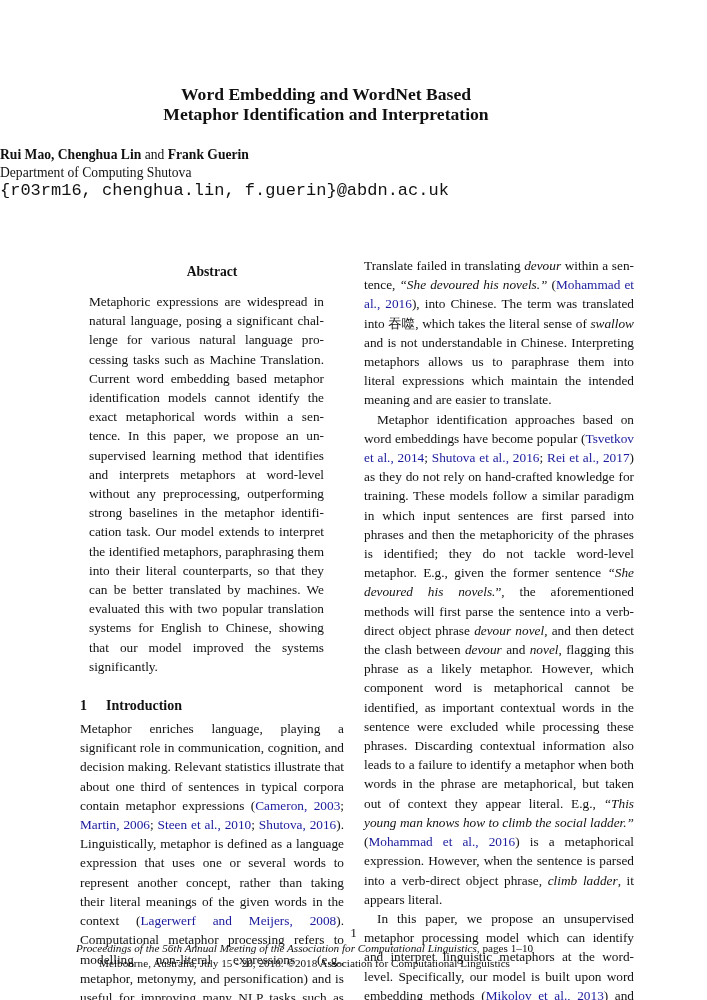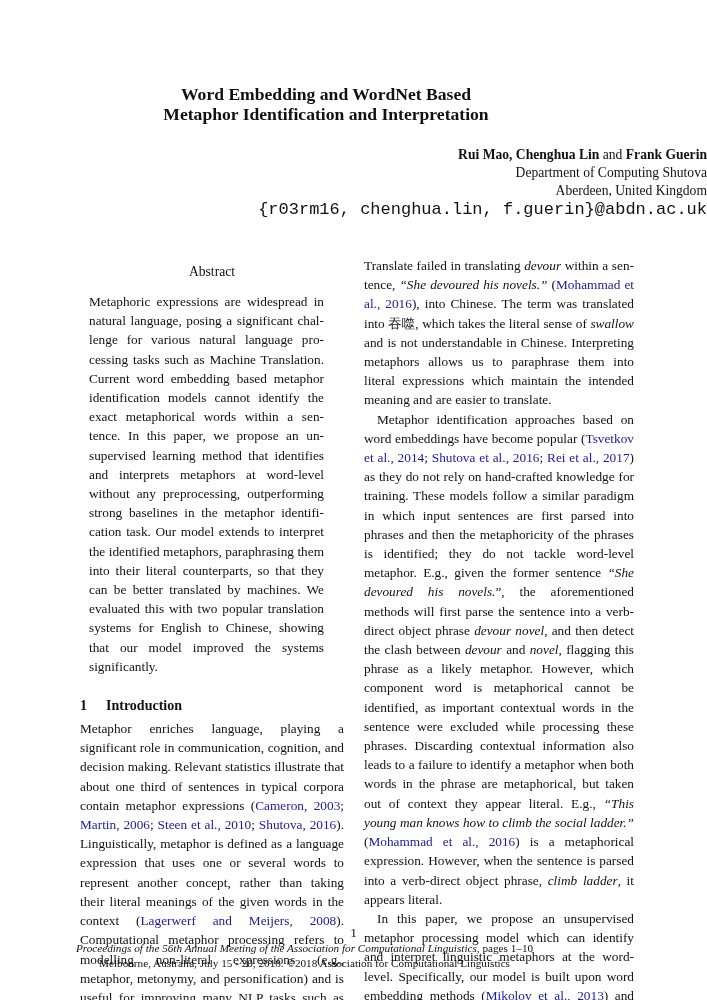"Rui Mao, Chenghua Lin and" .authors { text-align: right -> left }
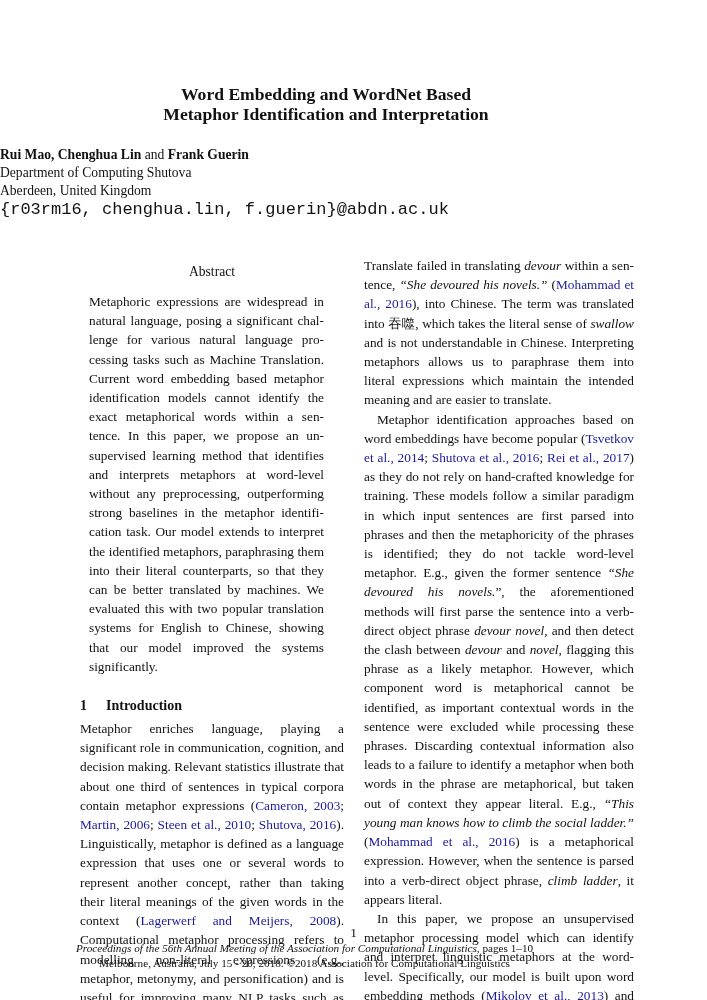"Aberdeen, United Kingdom" div { html: <div>Aberdeen, United Kingdom</div> -> none }
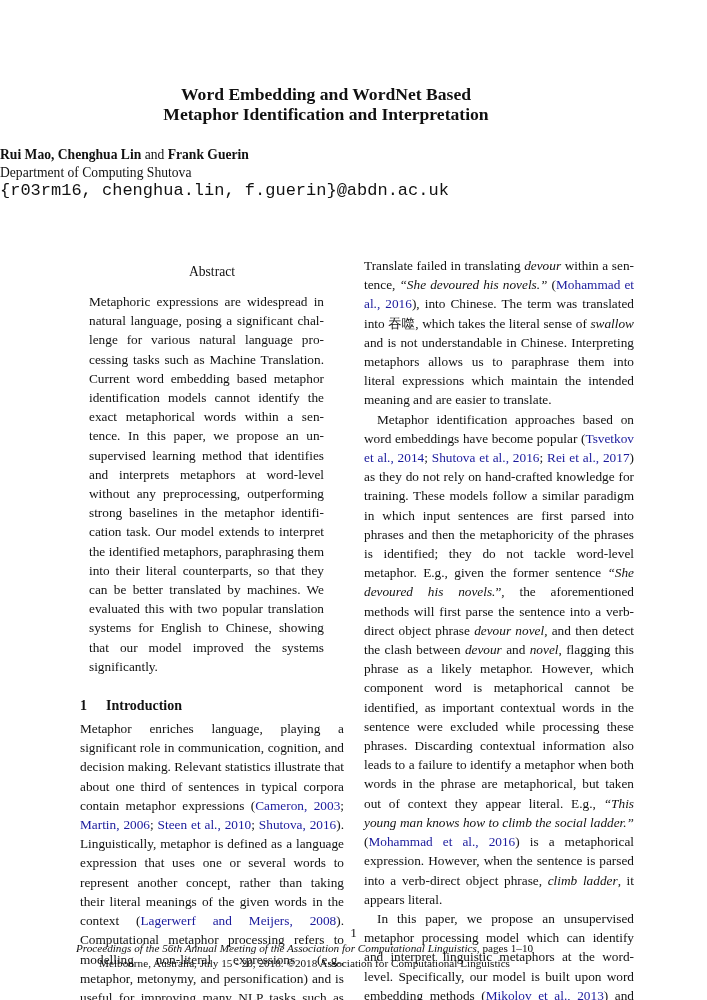"Abstract" .abs-head { font-weight: normal -> bold }
